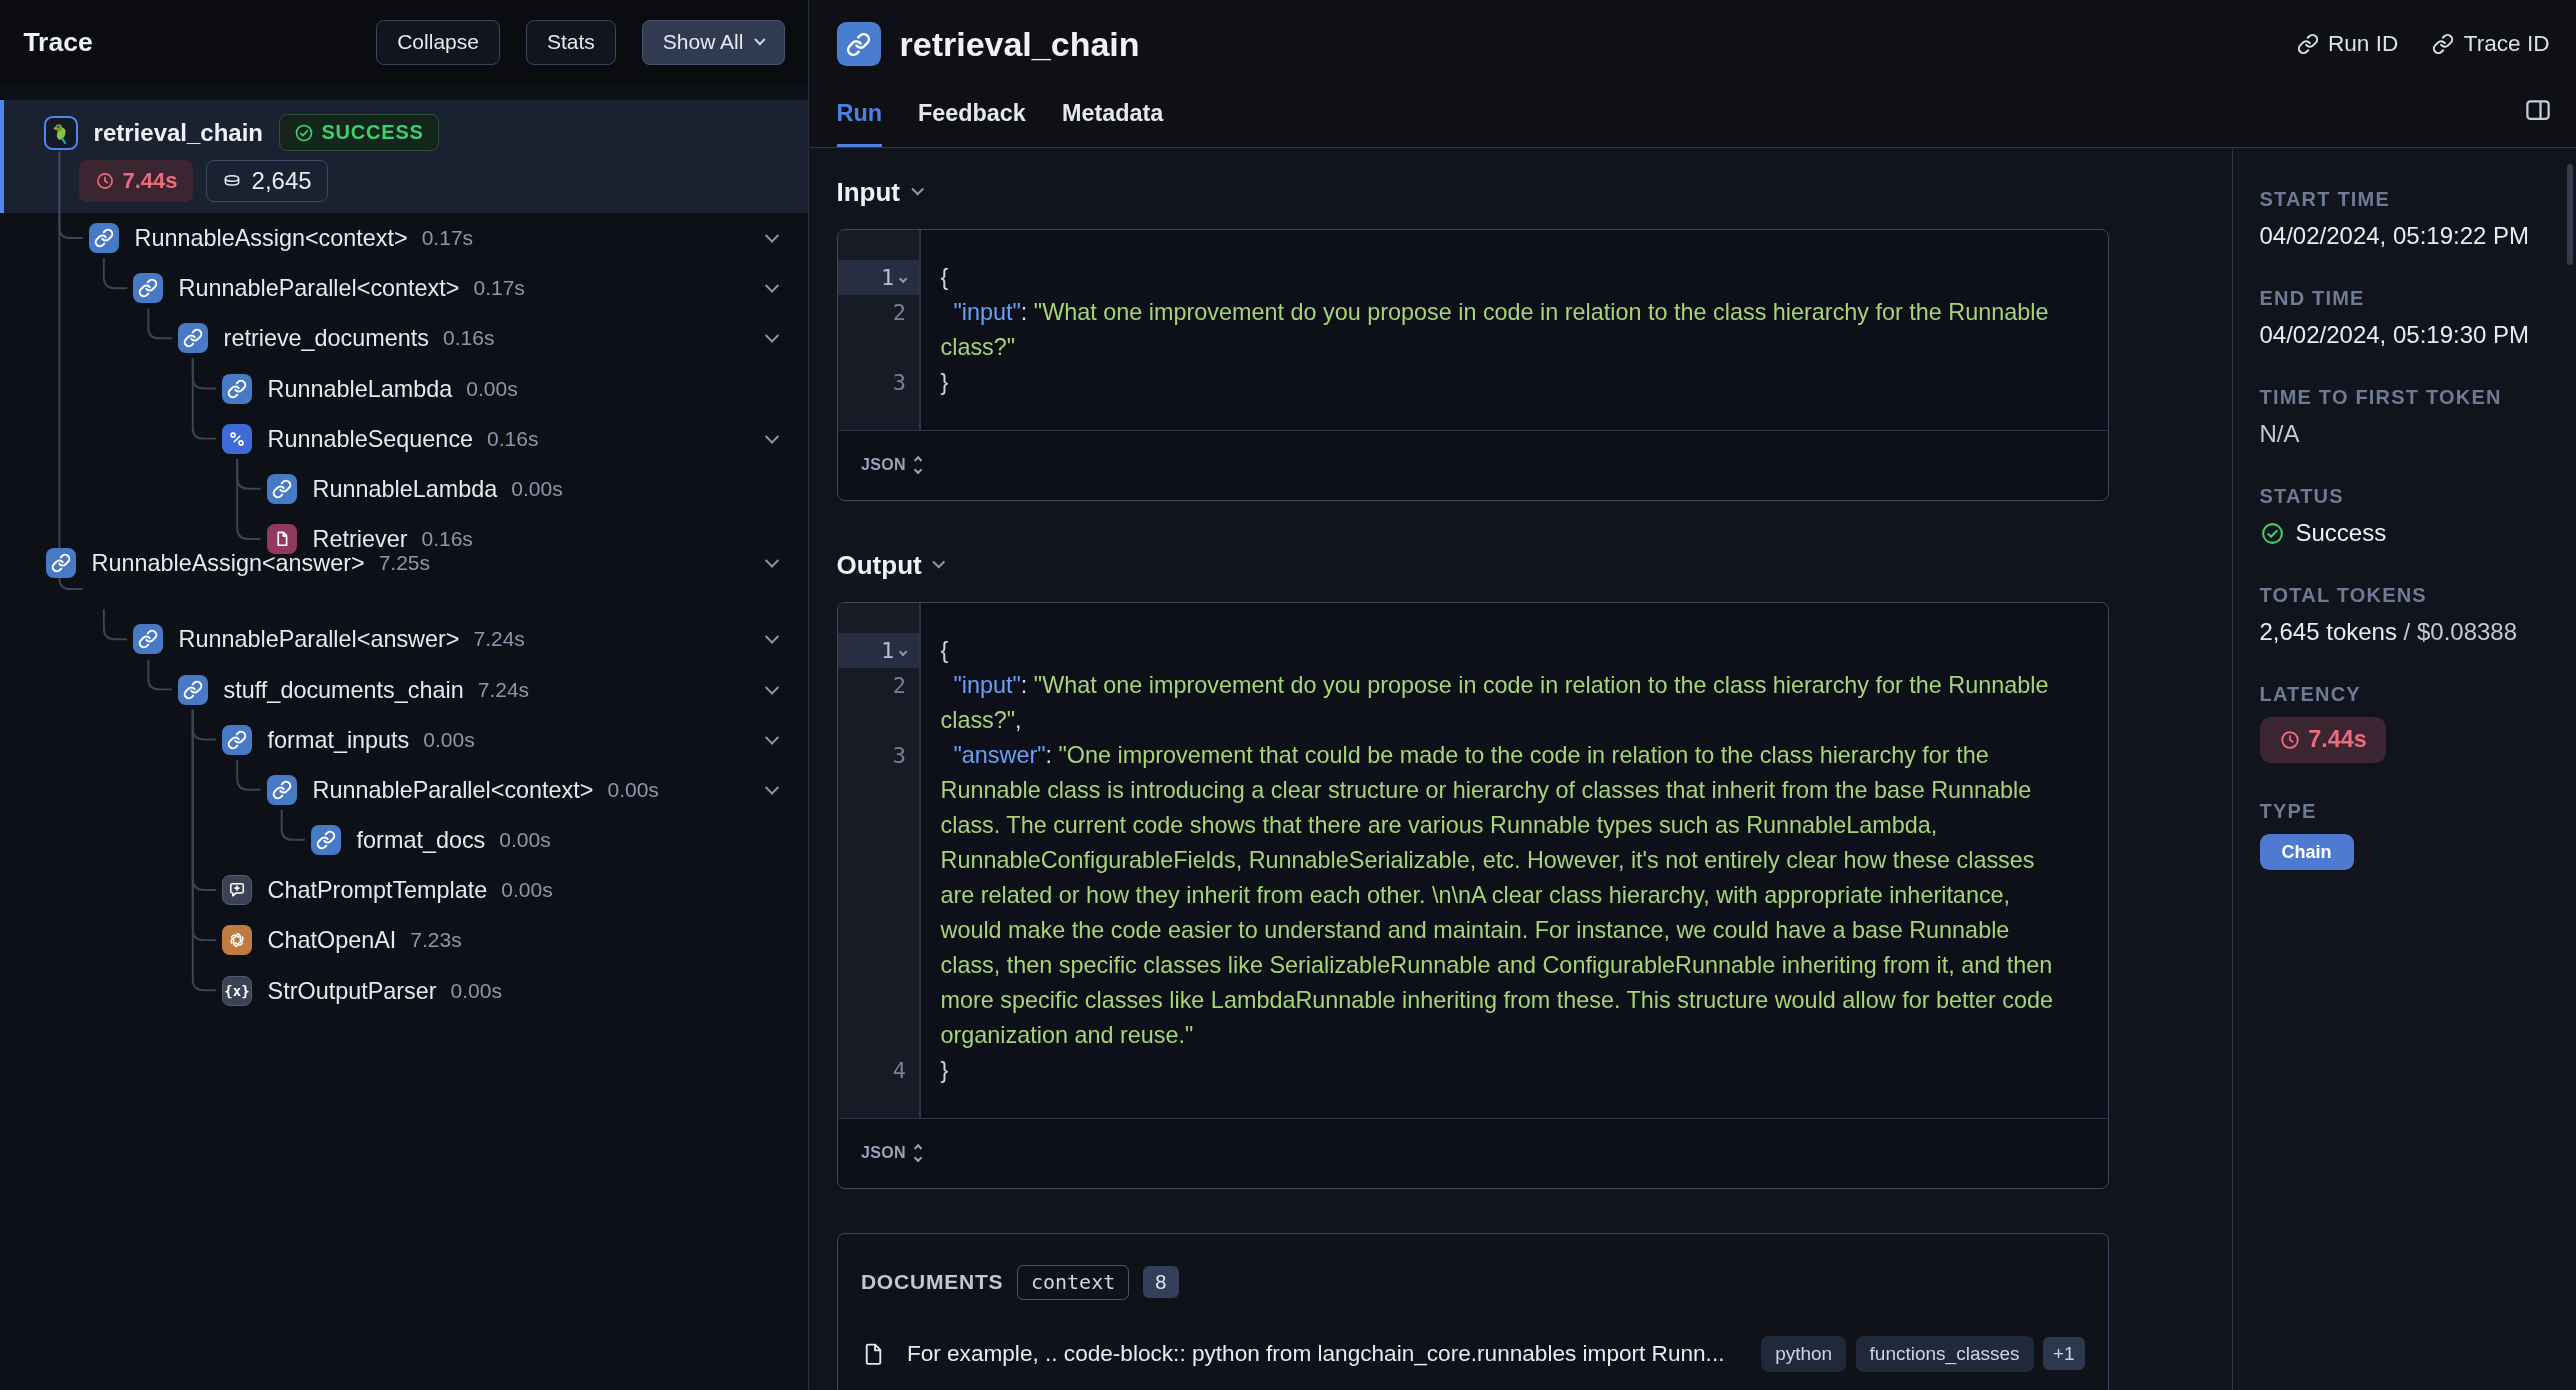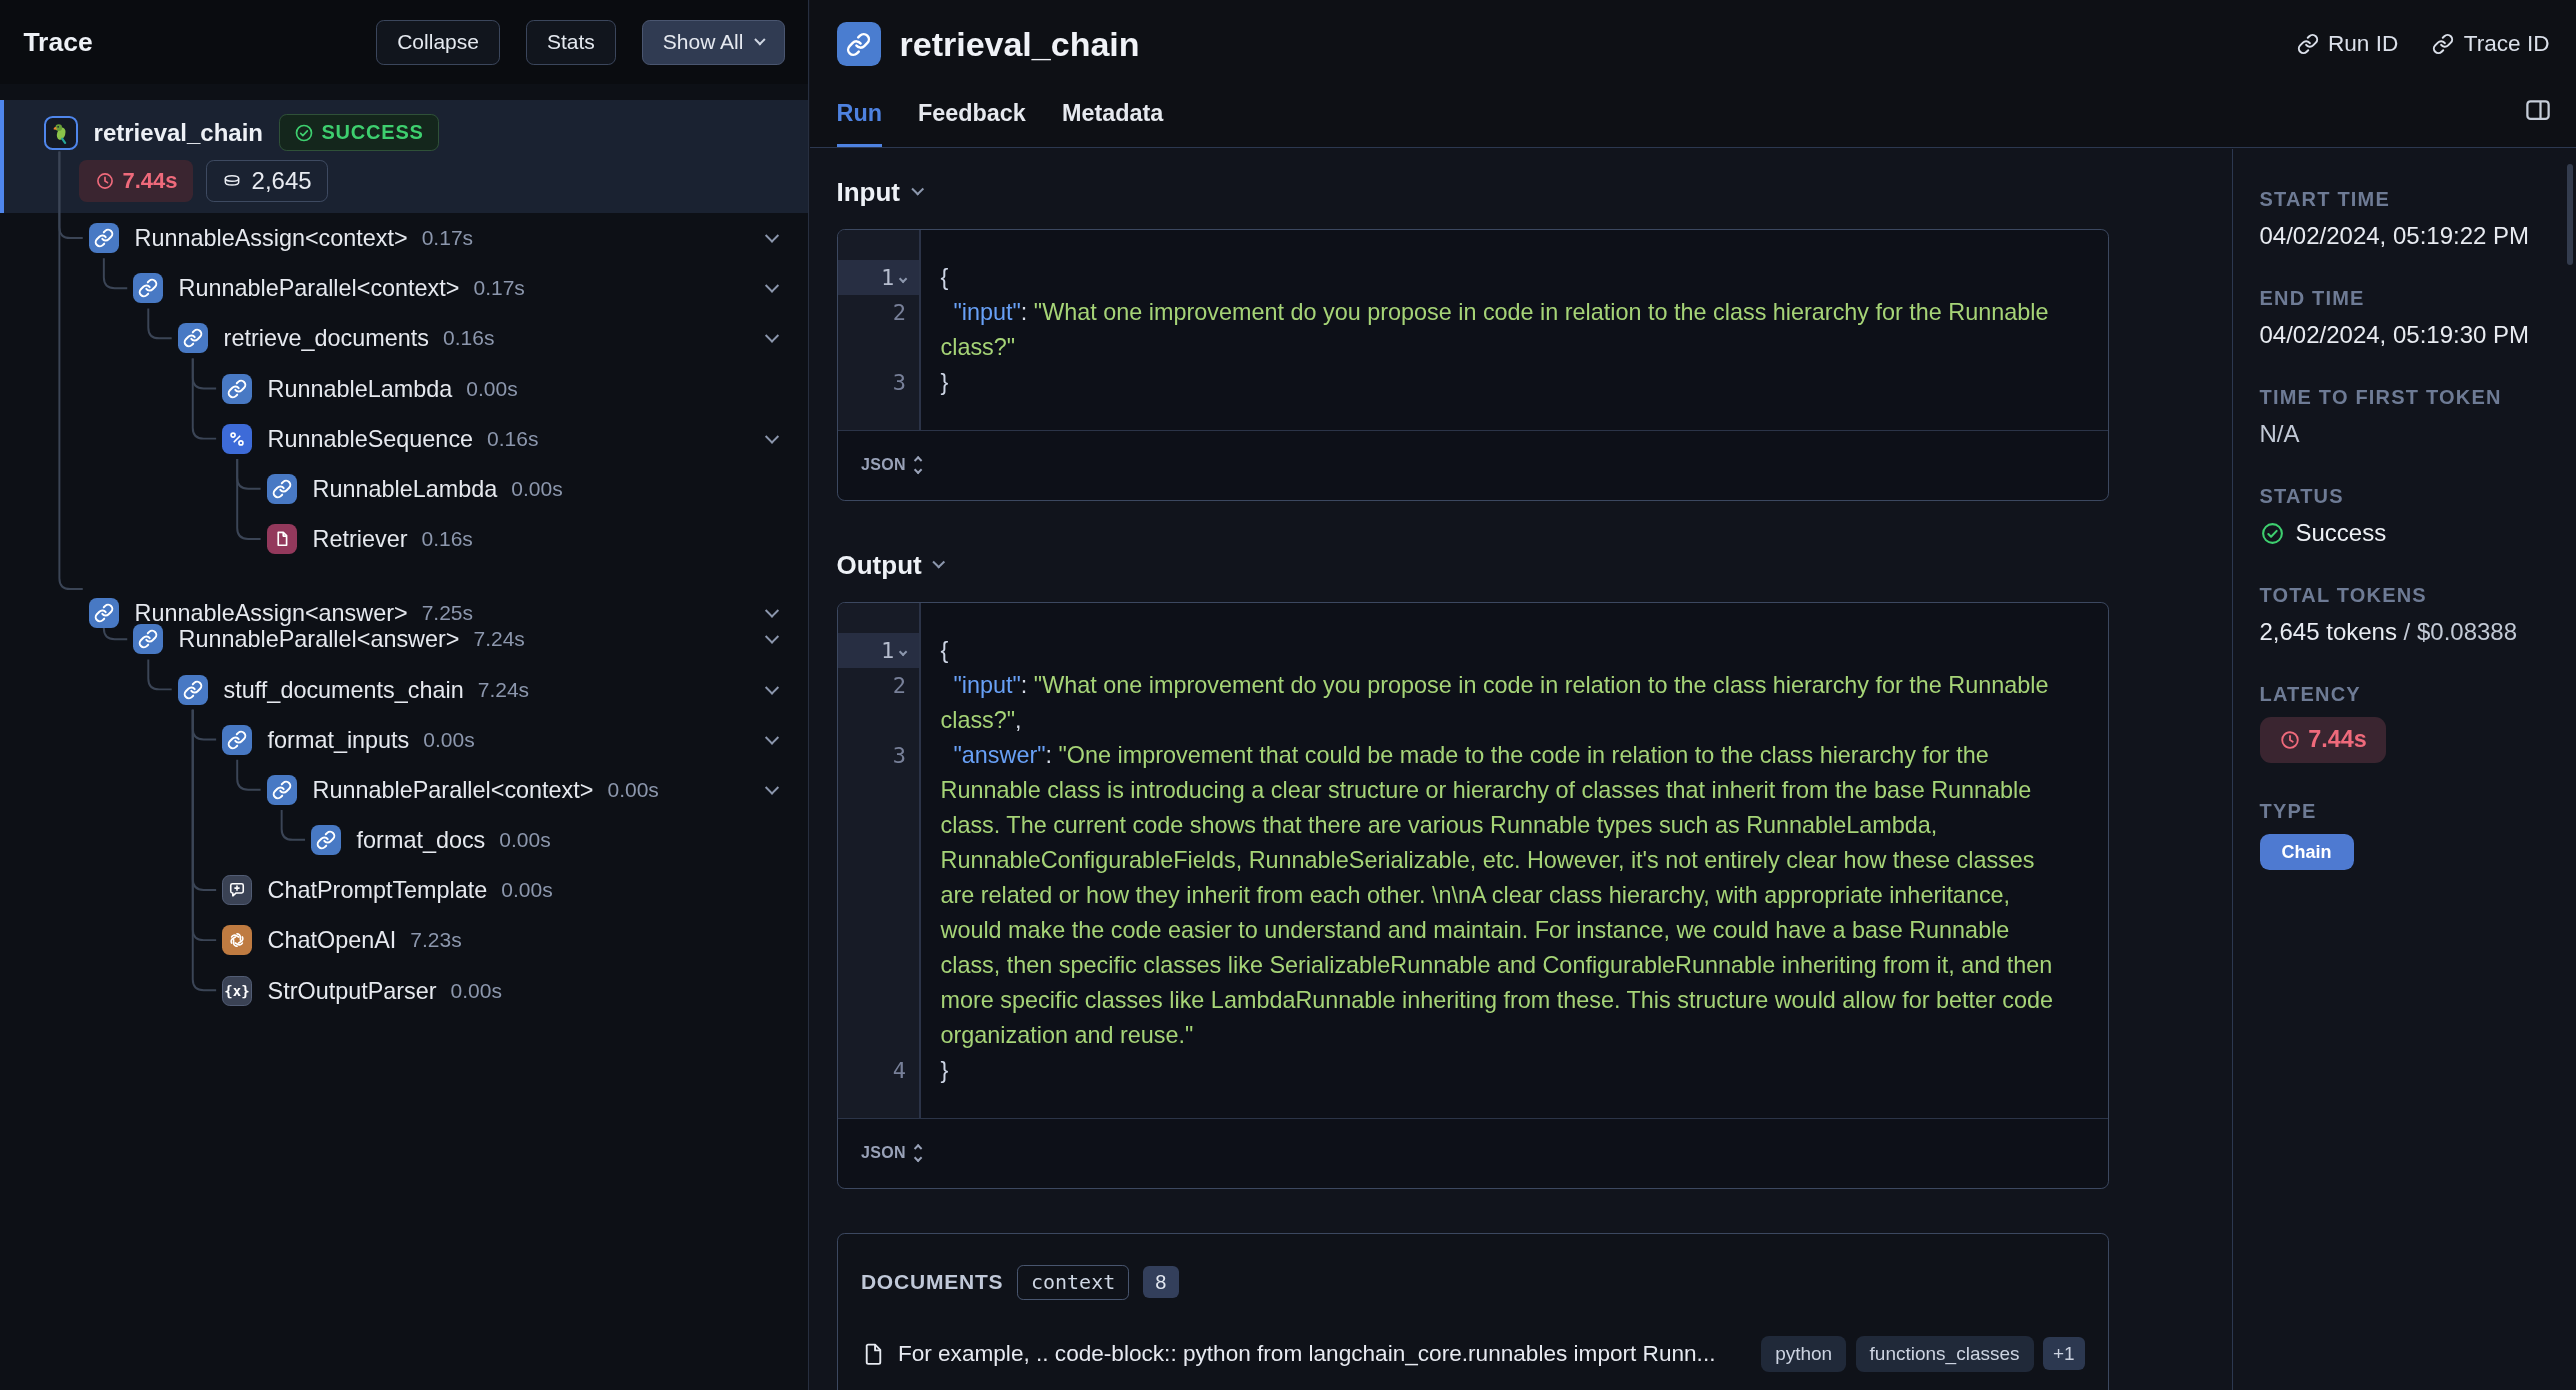"RunnableAssign<answer>" div.t-row { padding-left: 89px -> 46px; top: 488px -> 438px }
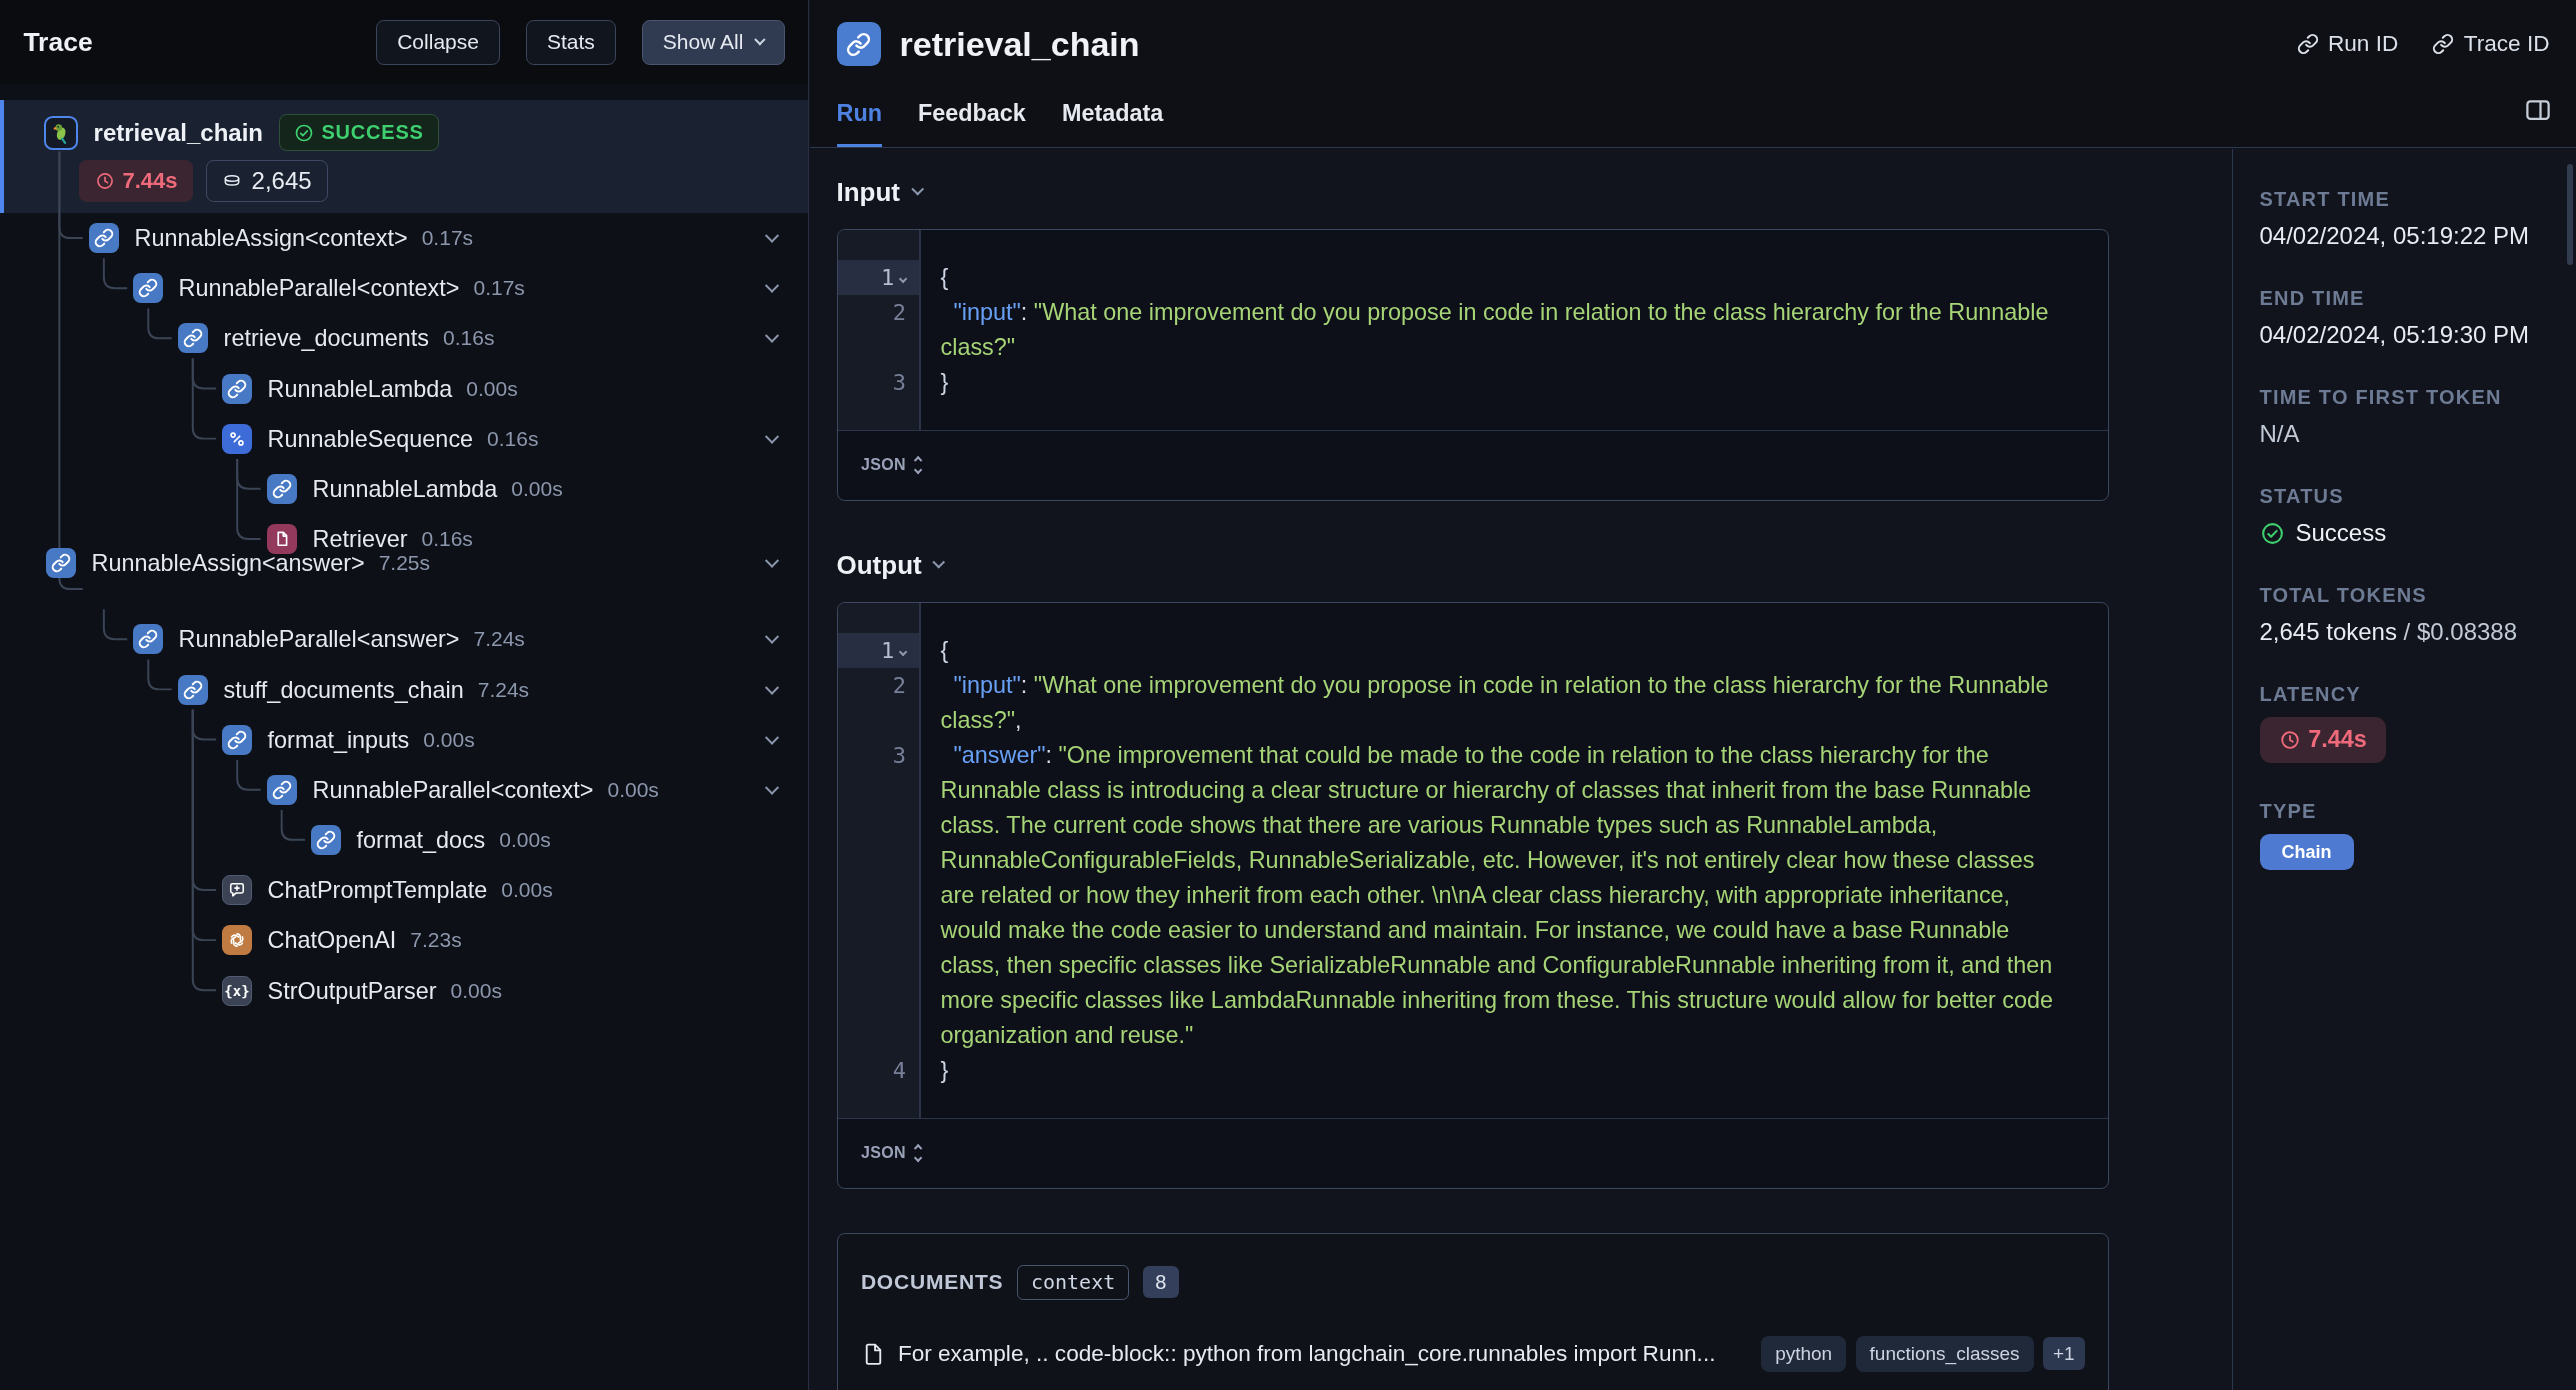"For example, .. code-block:: python" .doc-row { gap: 12px -> 21px }
